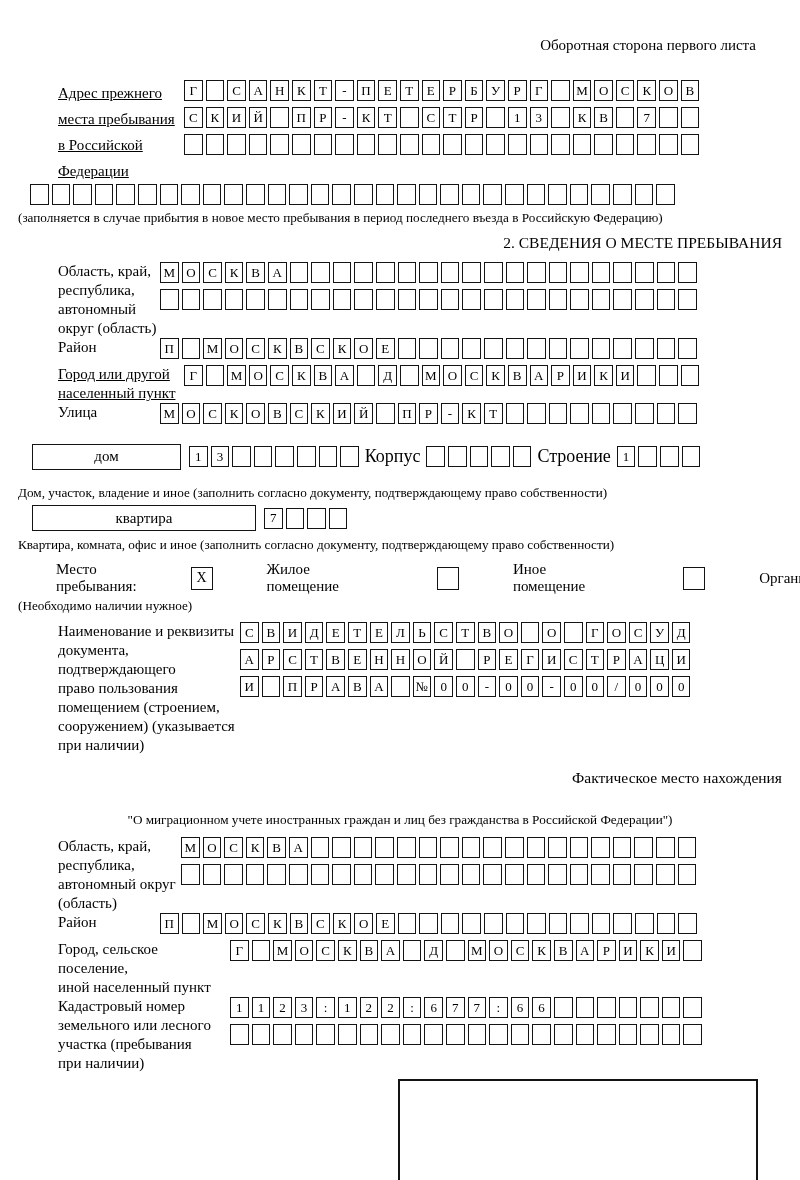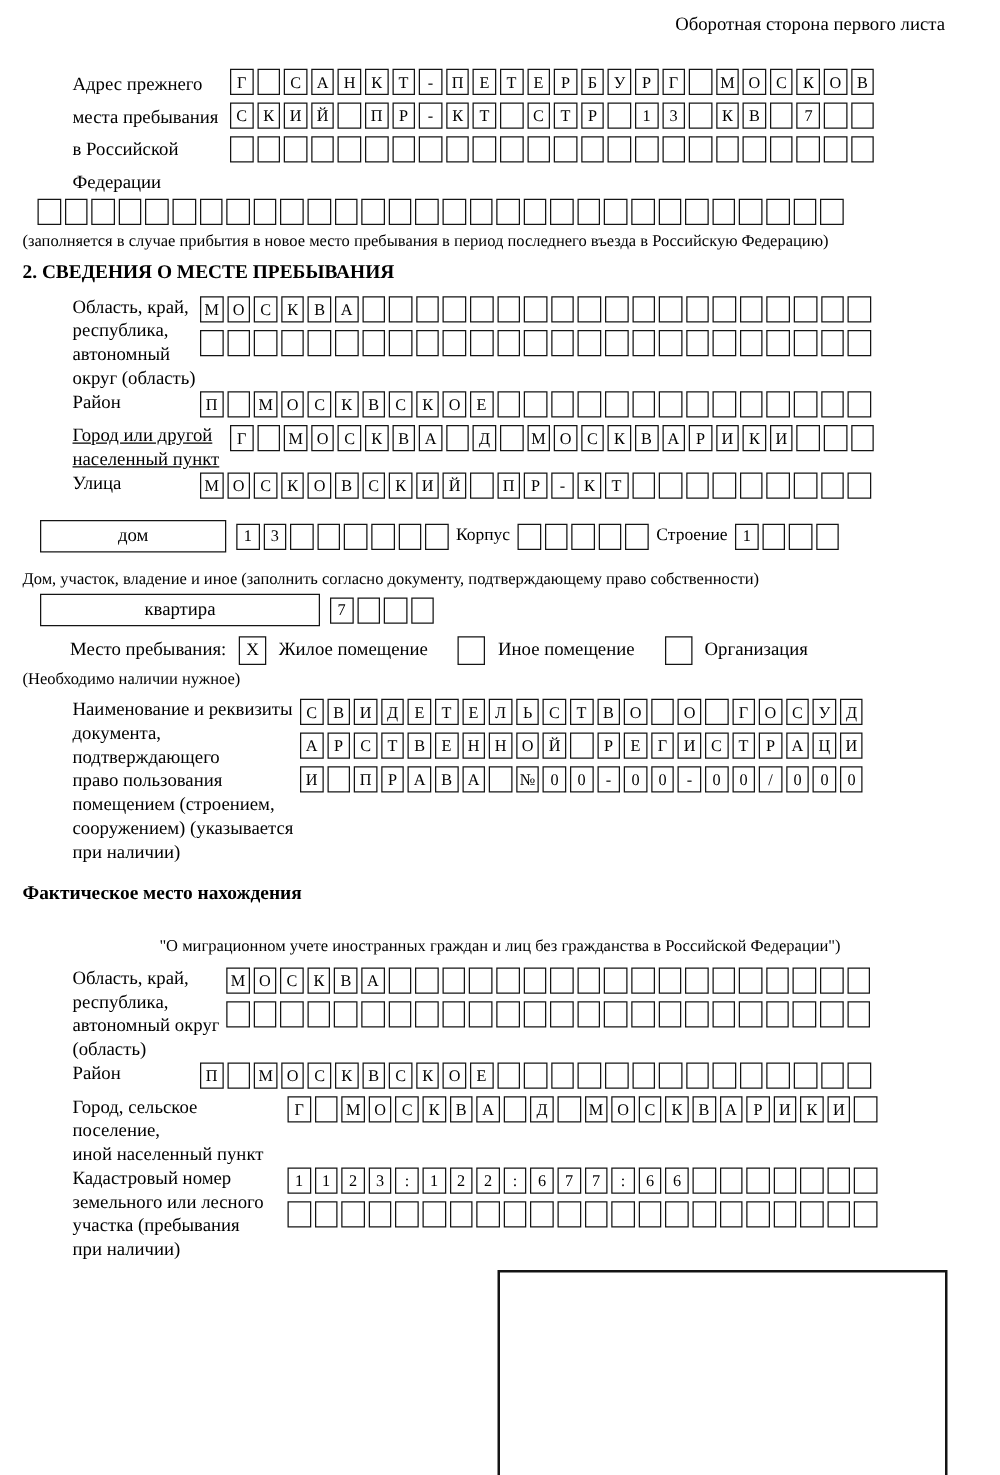"Оборотная сторона первого листа" .page-title { margin-top: none -> 25px }
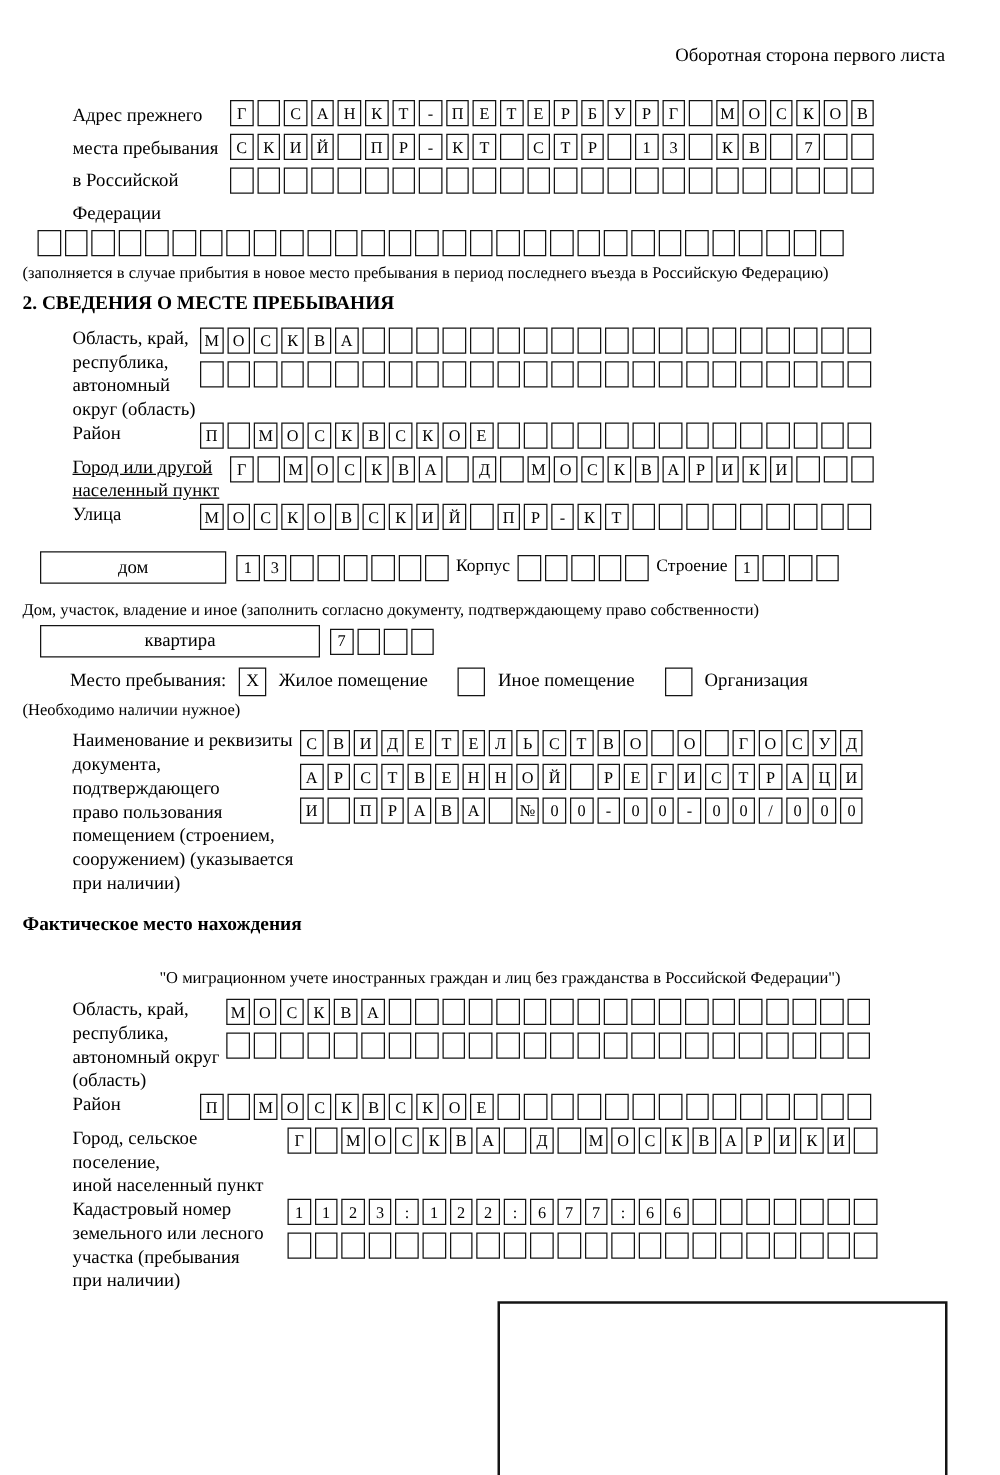"Адрес прежнего" .w-prev { text-decoration: none -> underline }
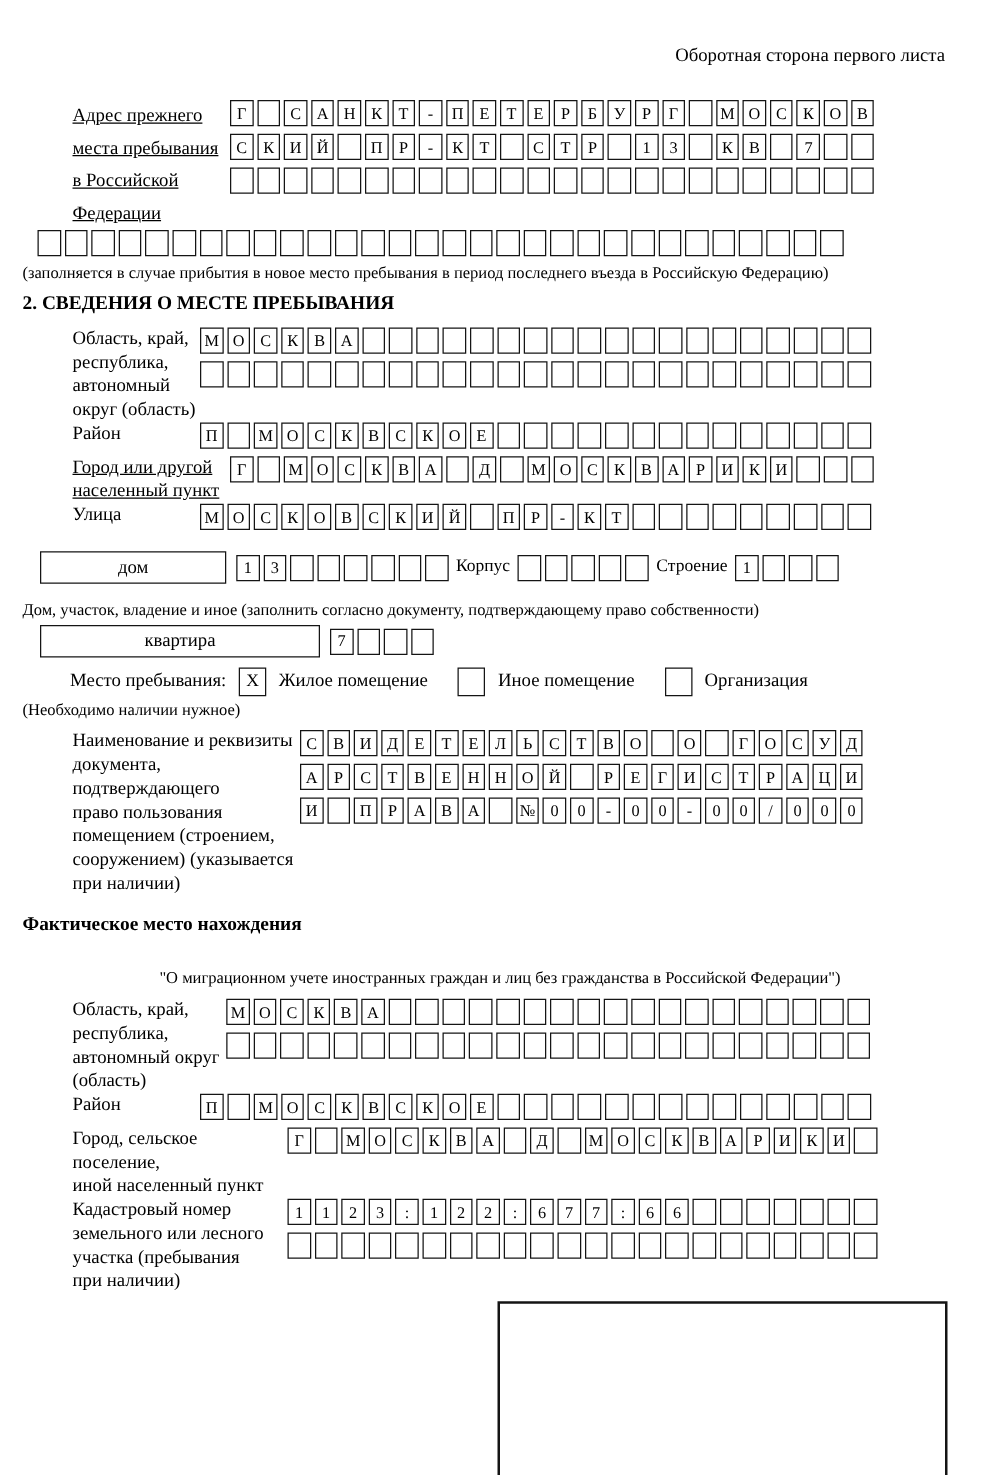"2. СВЕДЕНИЯ О МЕСТЕ ПРЕБЫВАНИЯ" .sec-heading { font-weight: bold -> normal; text-align: left -> right }
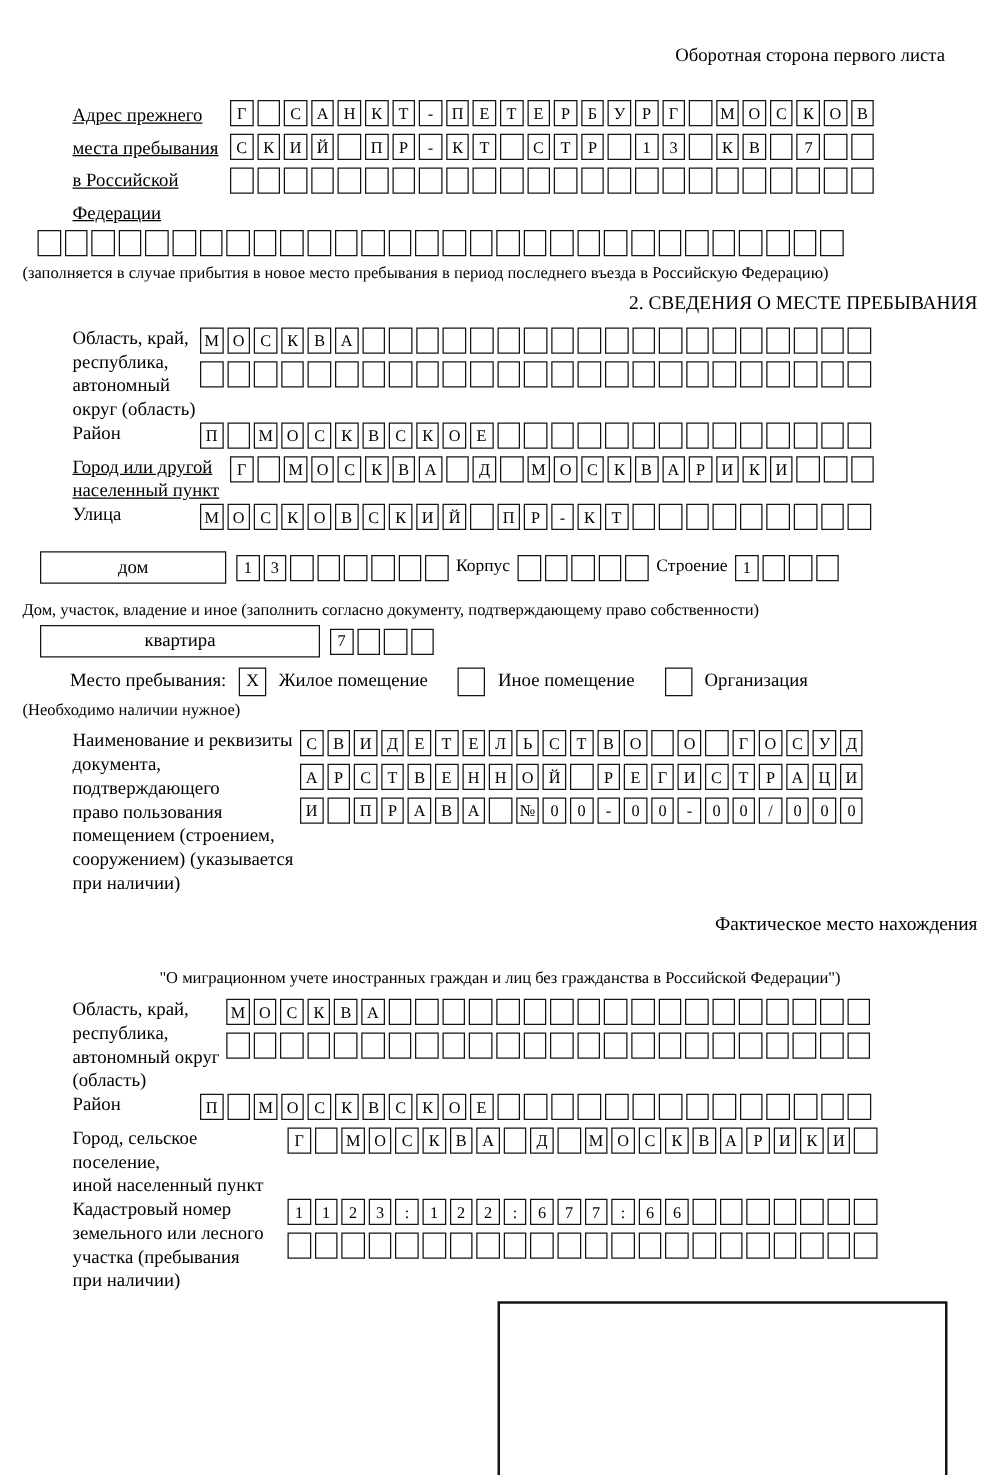"Корпус" .inline-label { font-size: 14px -> 18px }
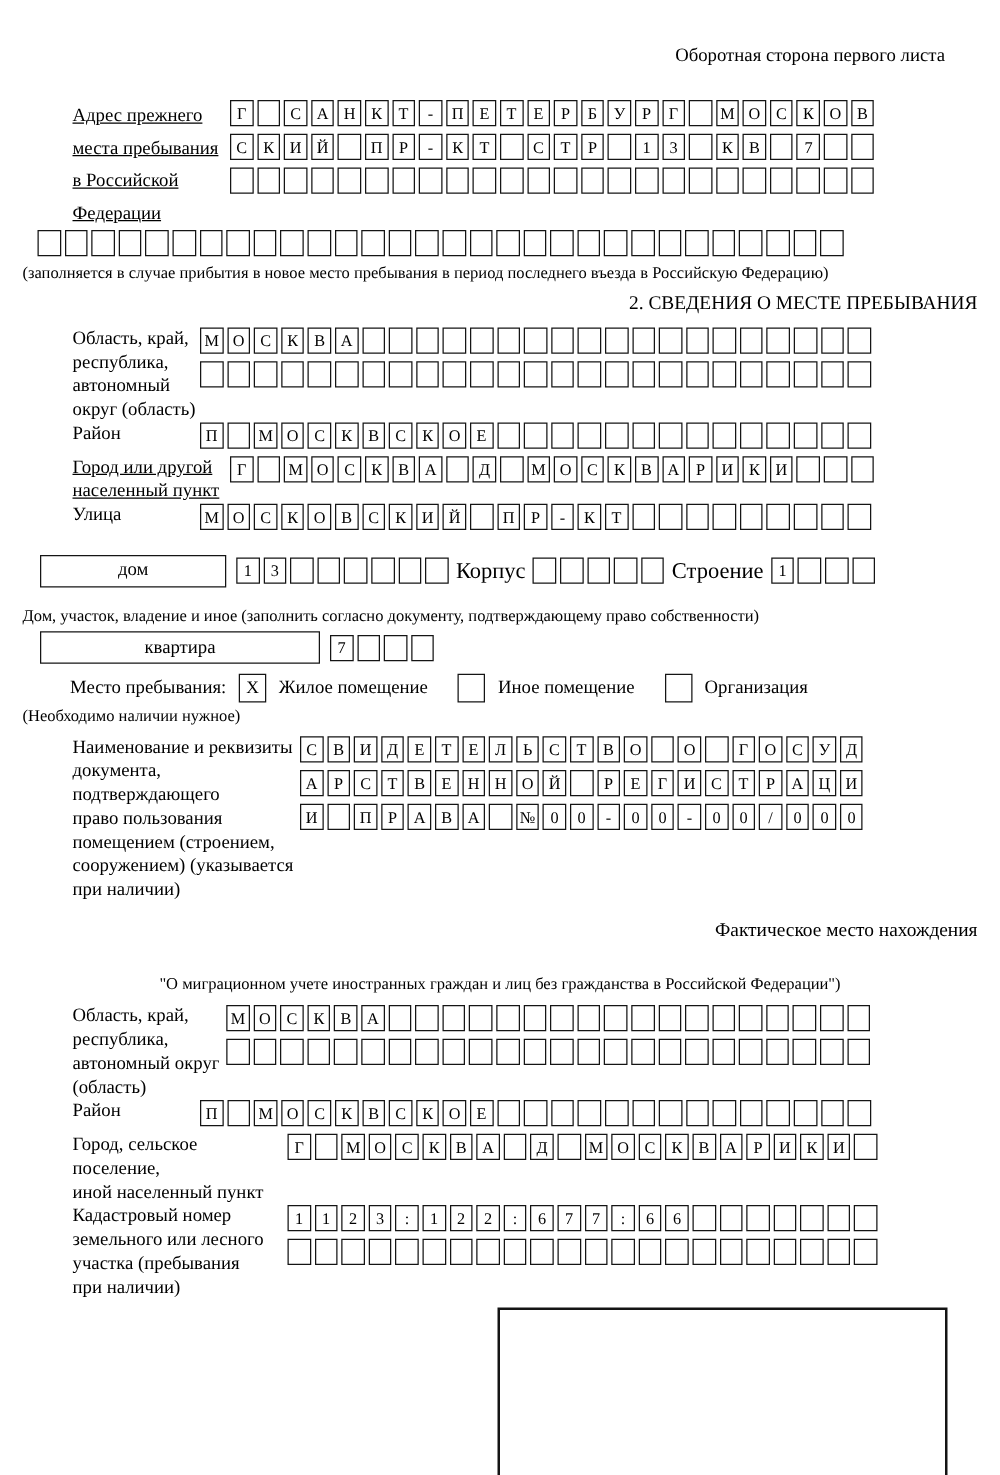"Квартира, комната, офис и иное" div.note { html: none -> <div>Квартира, комната, офис и иное (заполнить согласно документу, подтверждающему право собственности)</div> }
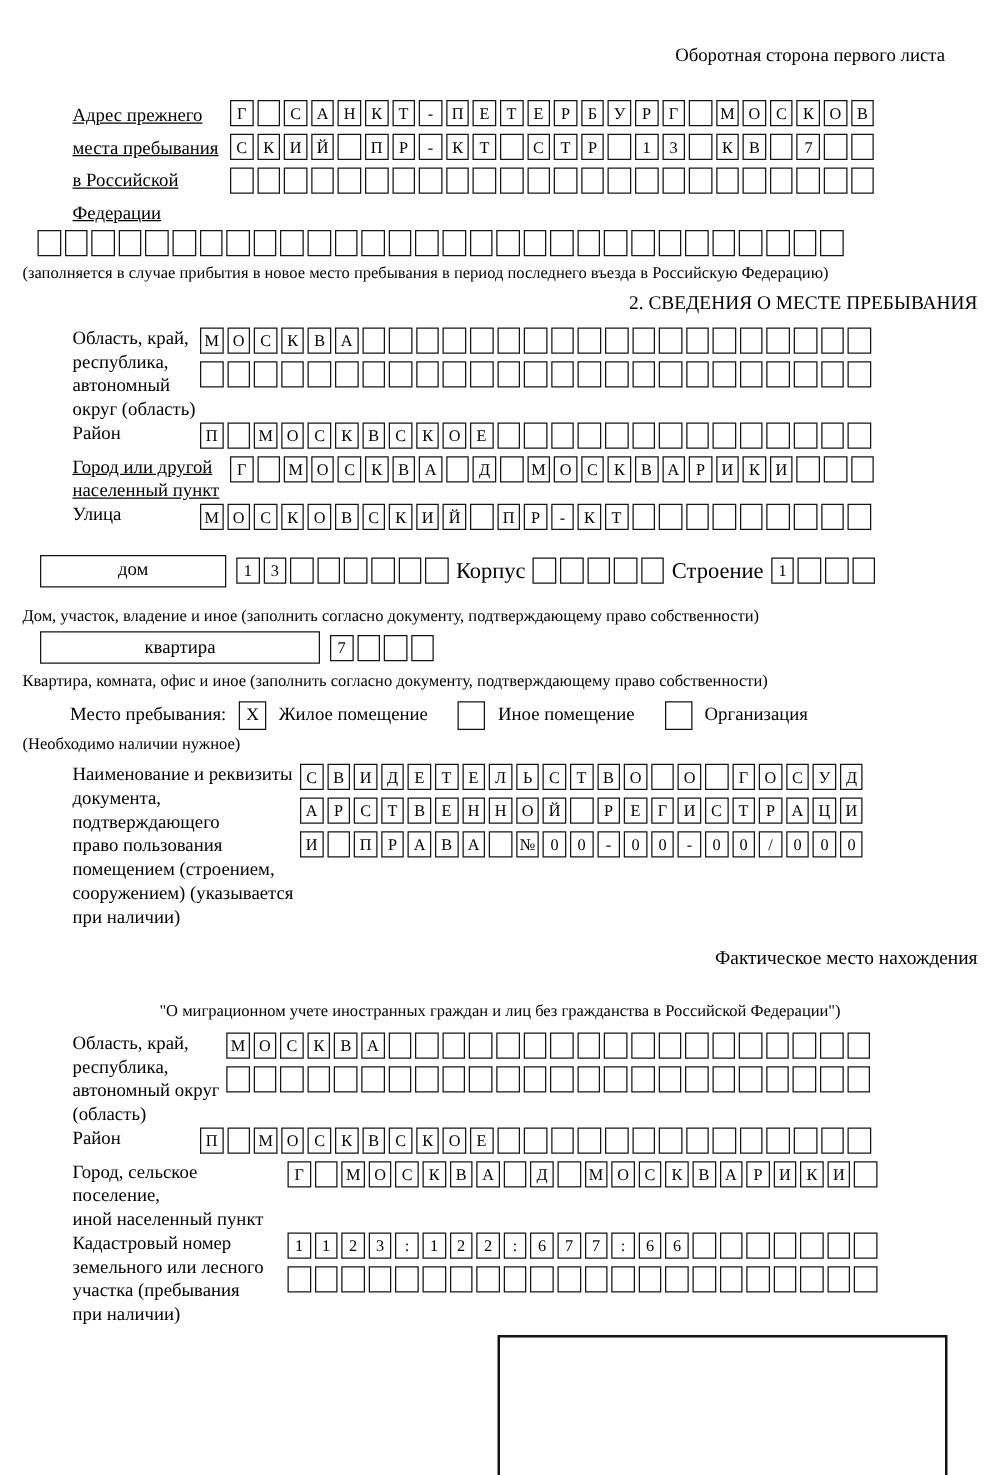"Место пребывания:" .stay-row { gap: none -> 44px }
